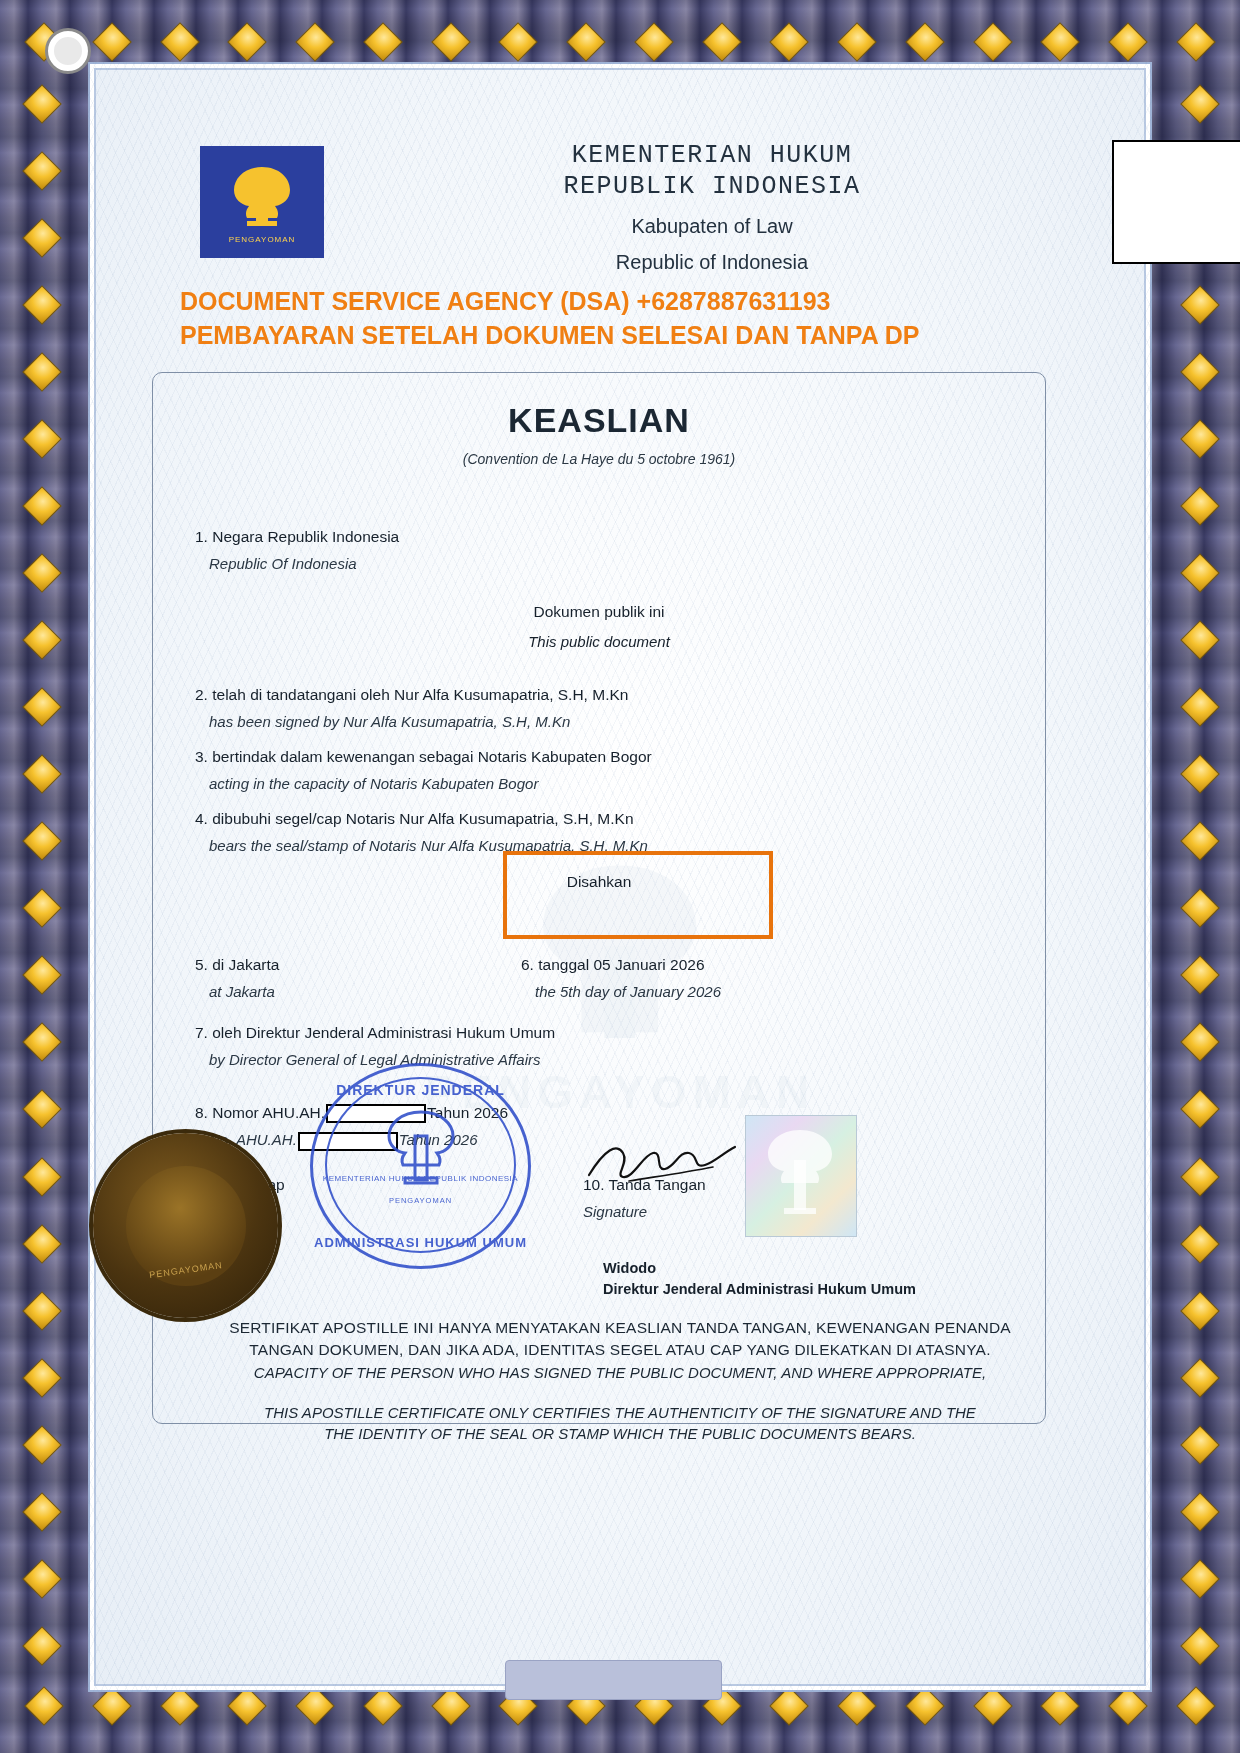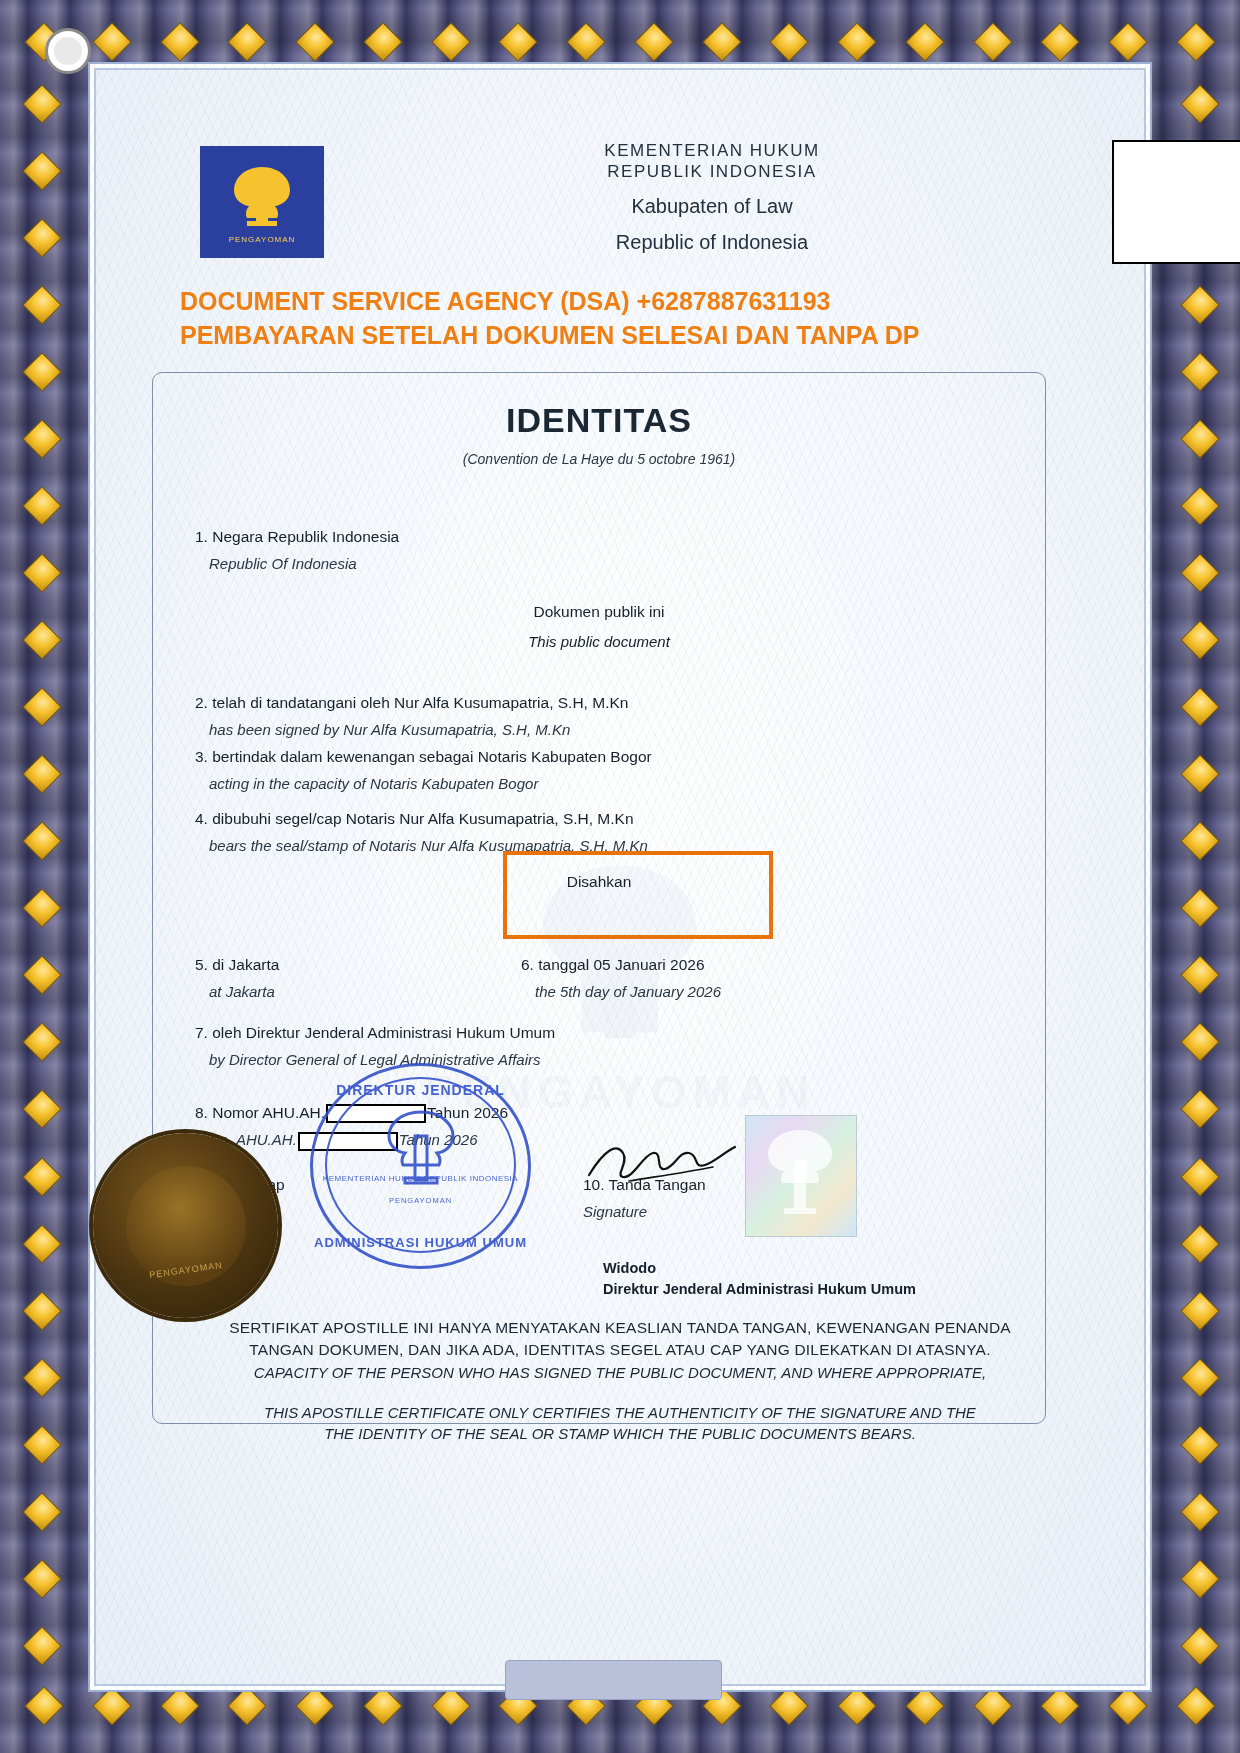"KEMENTERIAN HUKUM" .ministry-id { font-family: none -> Liberation Mono, monospace; font-size: 17px -> 25px }
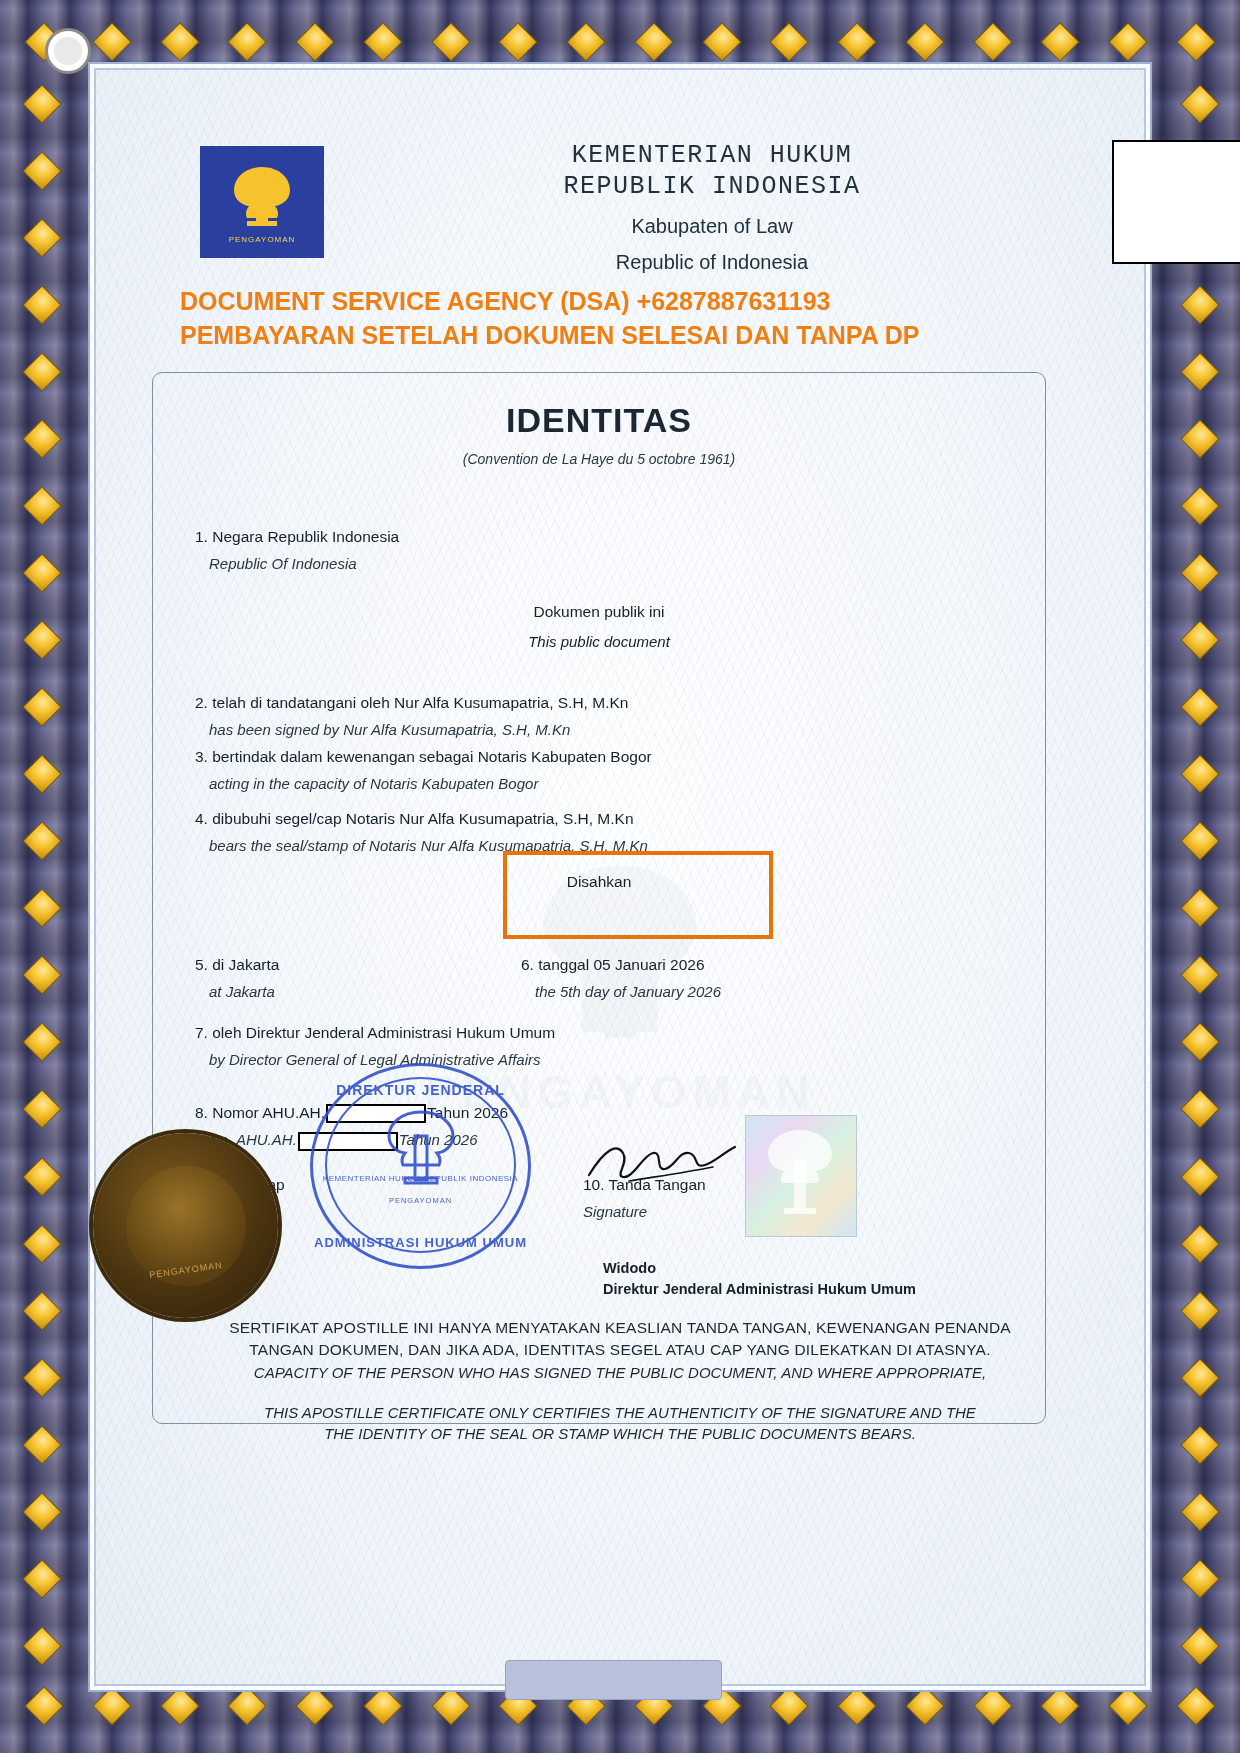"IDENTITAS" div.apostille-title { text: IDENTITAS -> KEASLIAN }
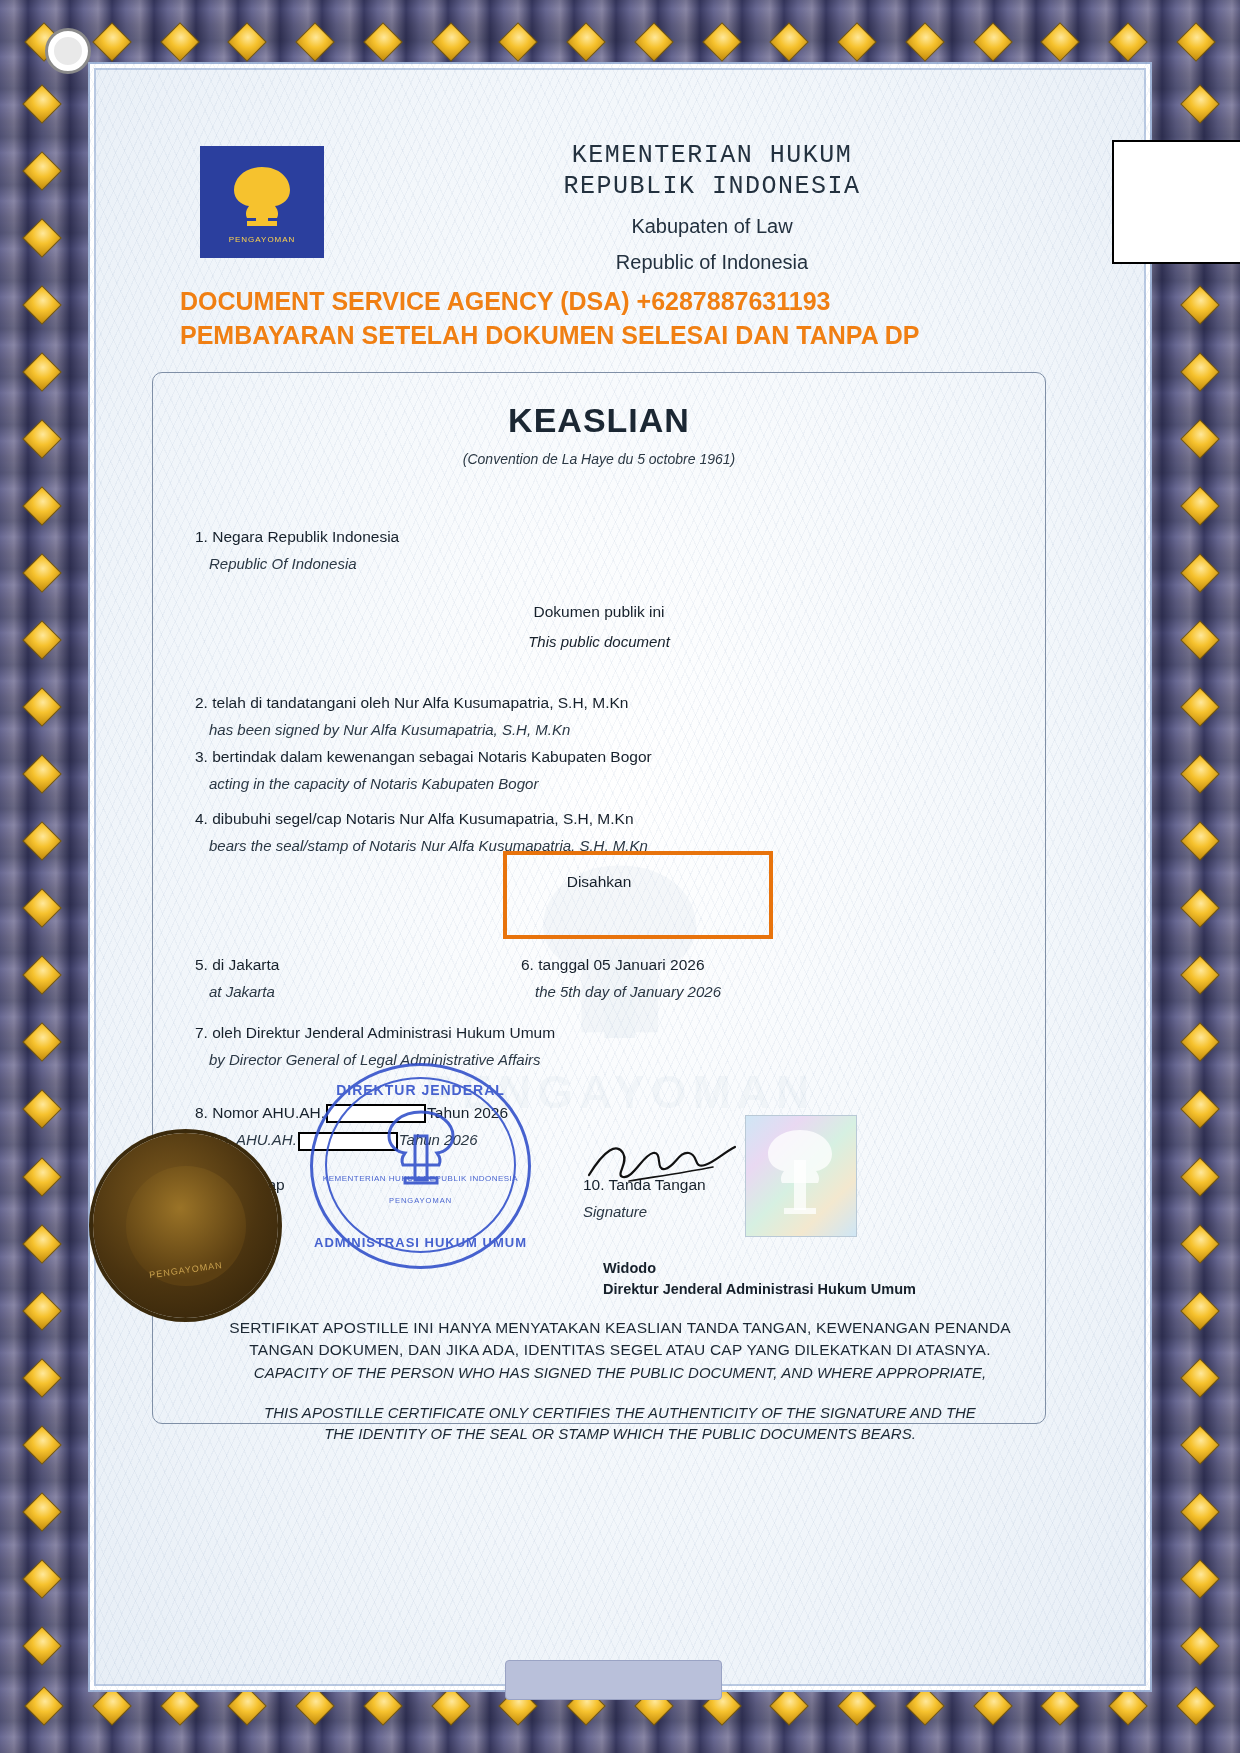"2. telah di tandatangani oleh" div.field { top: 318px -> 310px }
